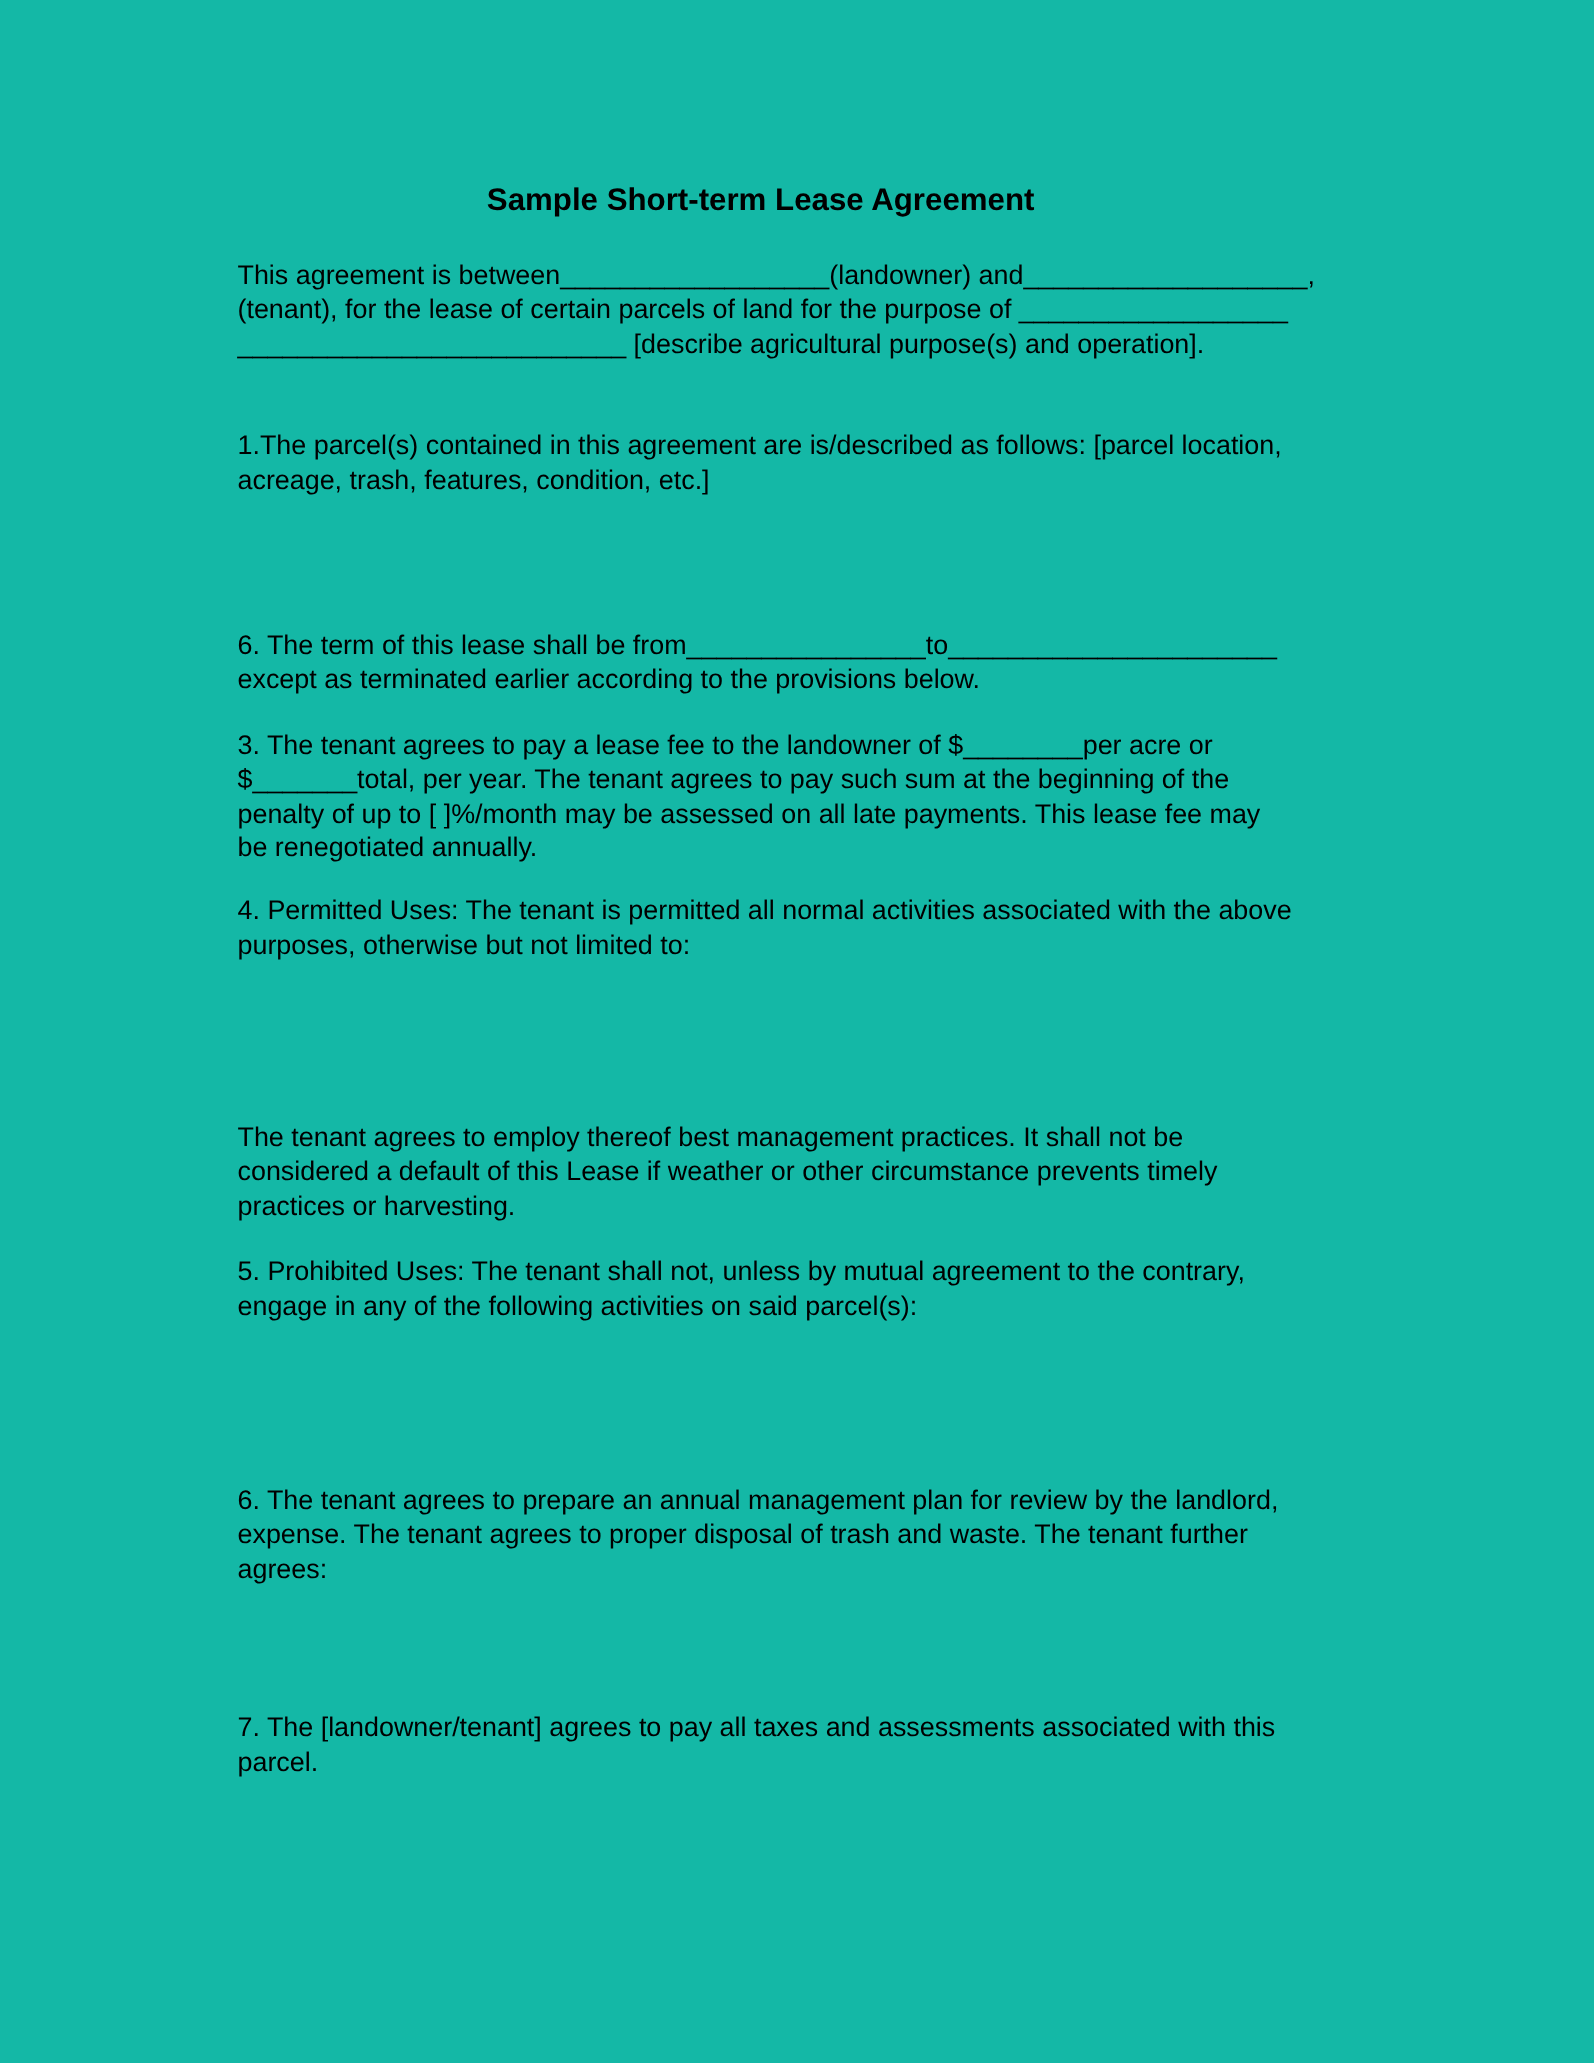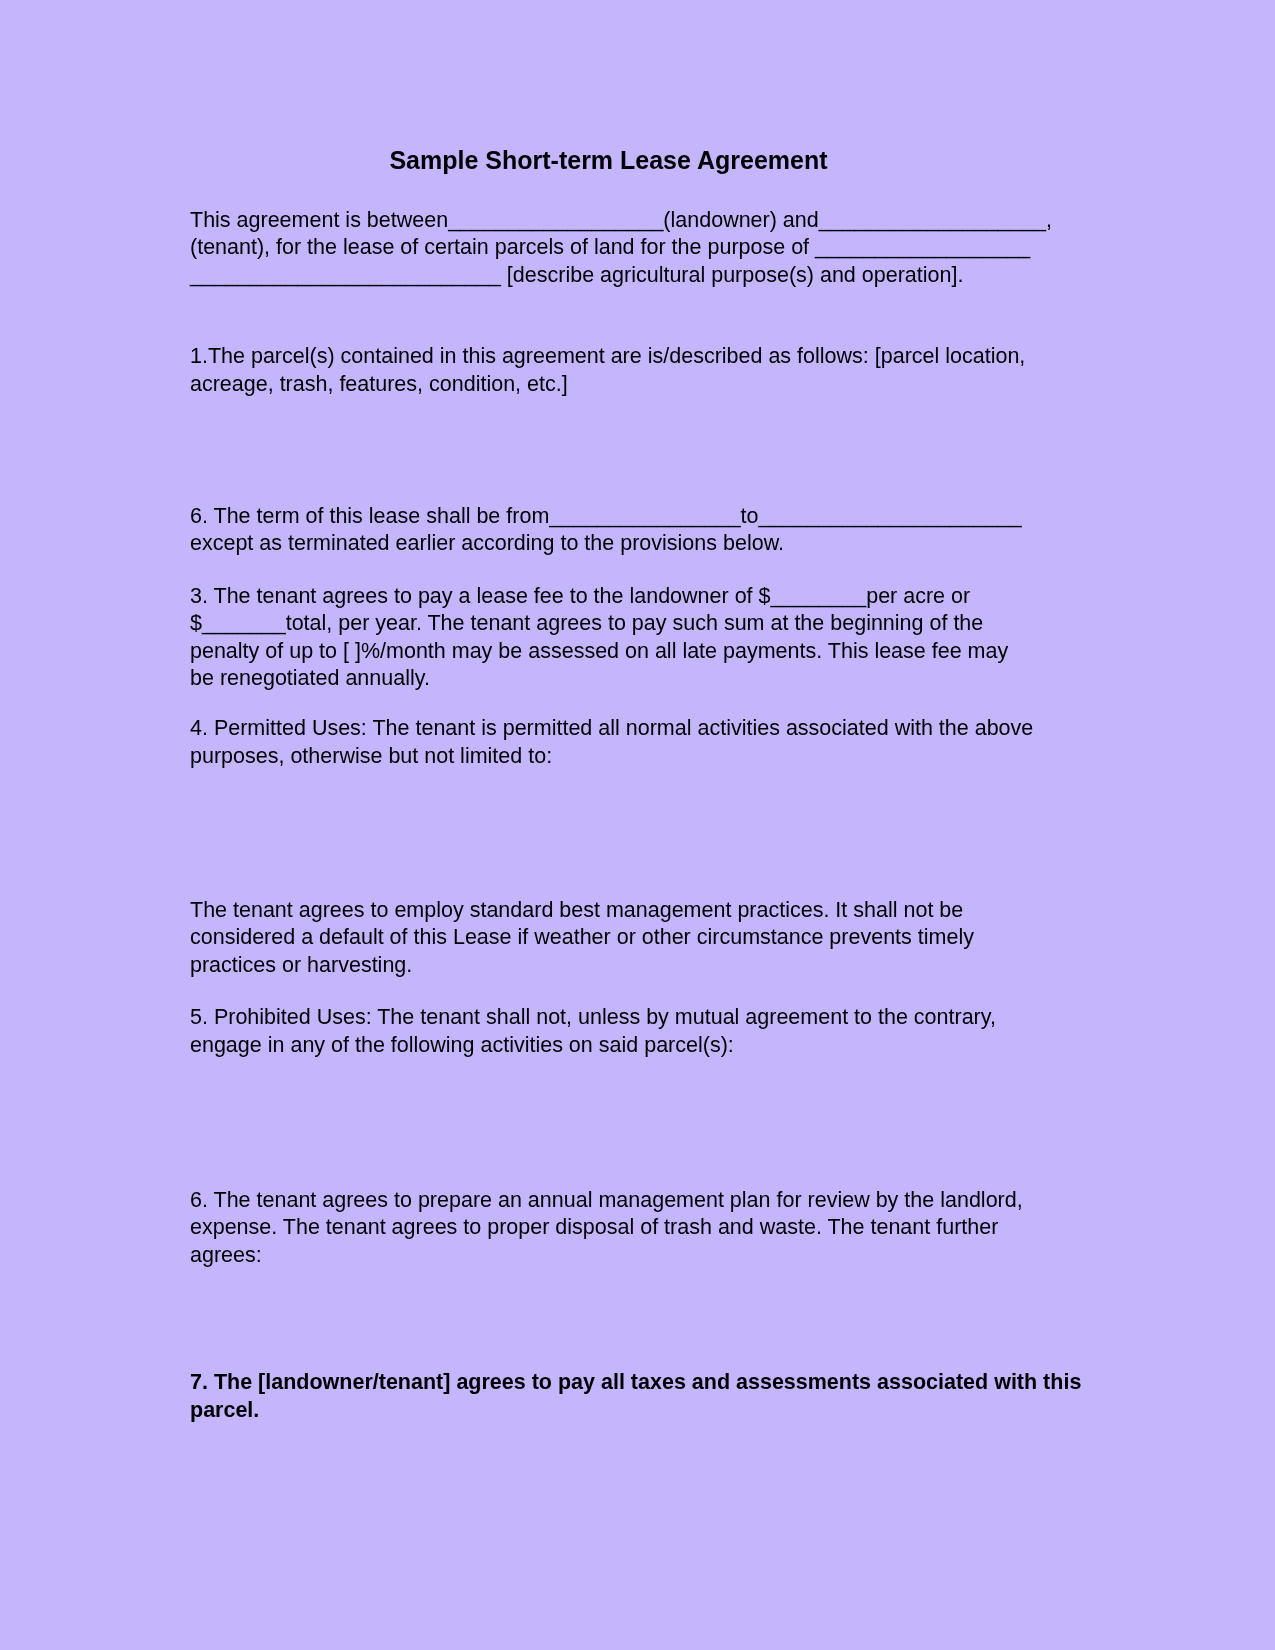"Sample Short-term Lease Agreement" .page { background: #c4b5fd -> #14b8a6 }
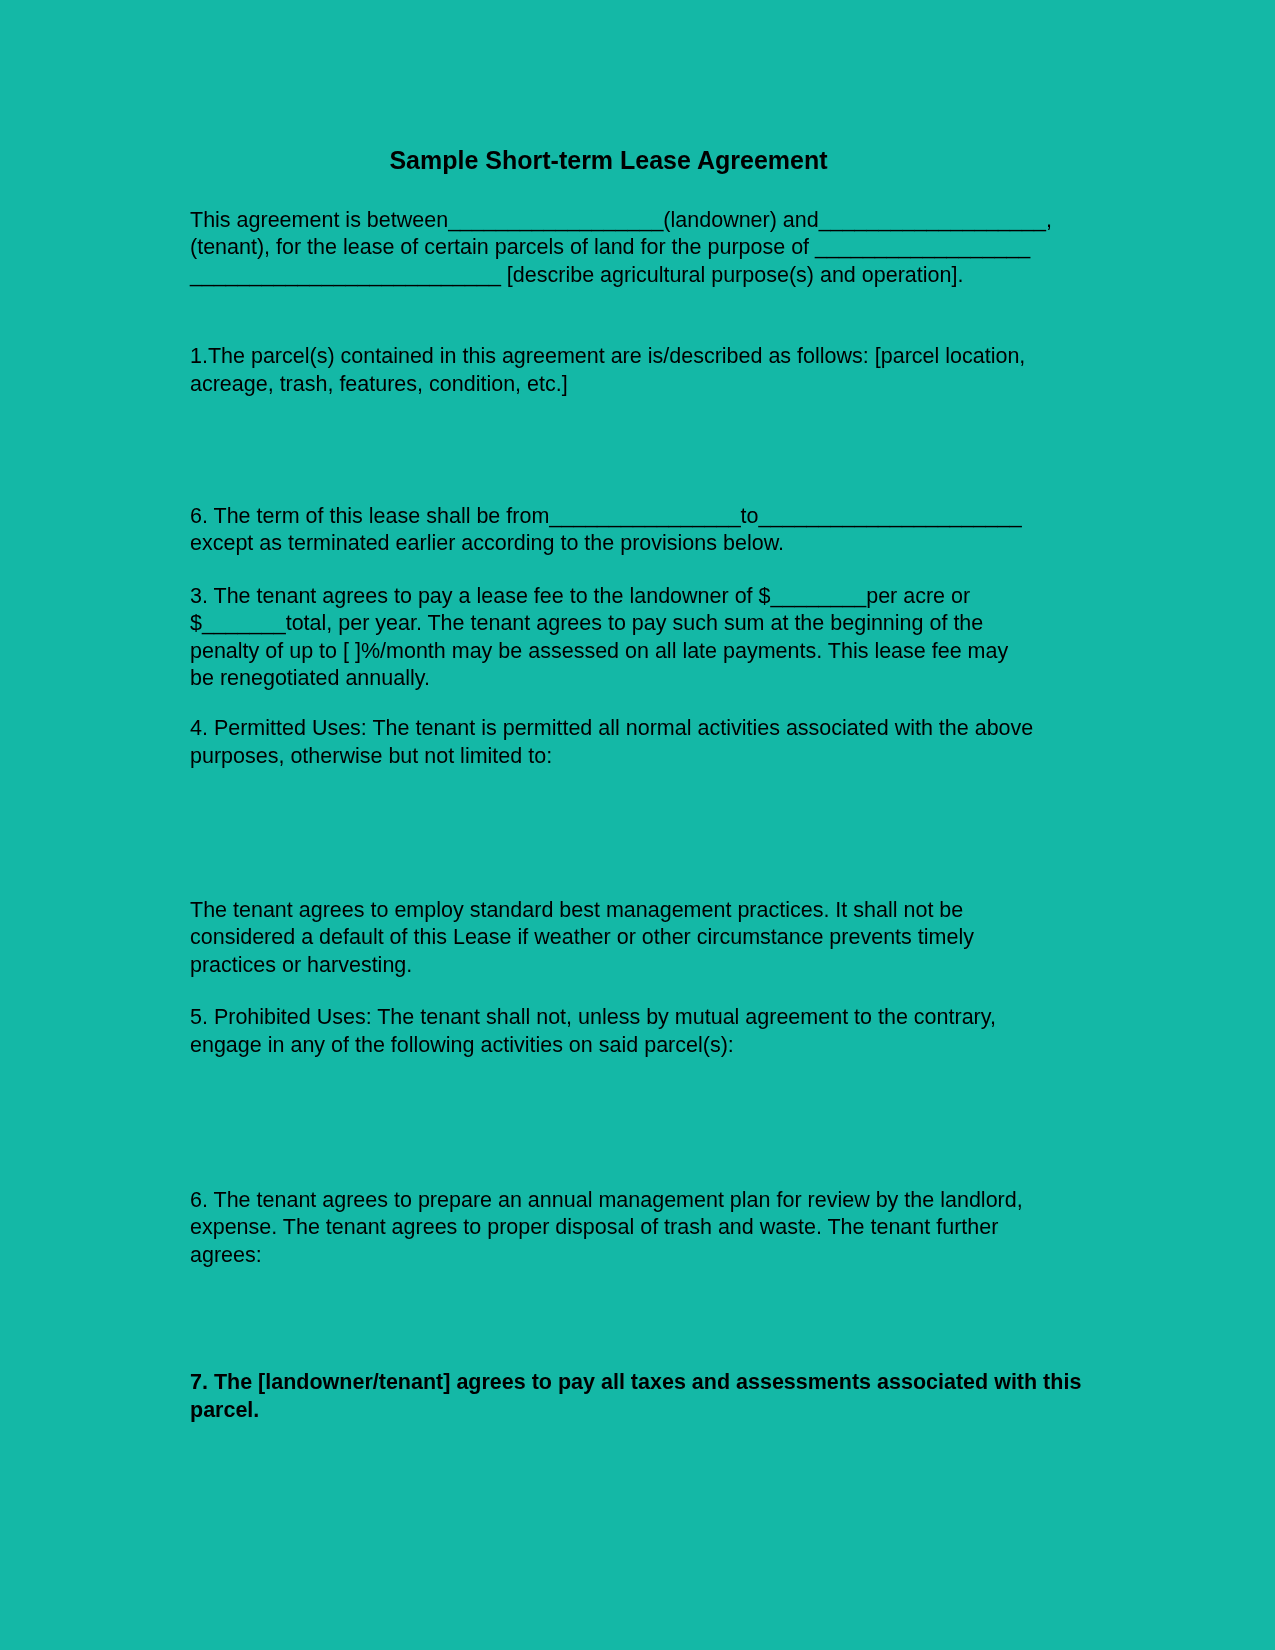"The tenant agrees to employ" div.ln { text: standard -> thereof }
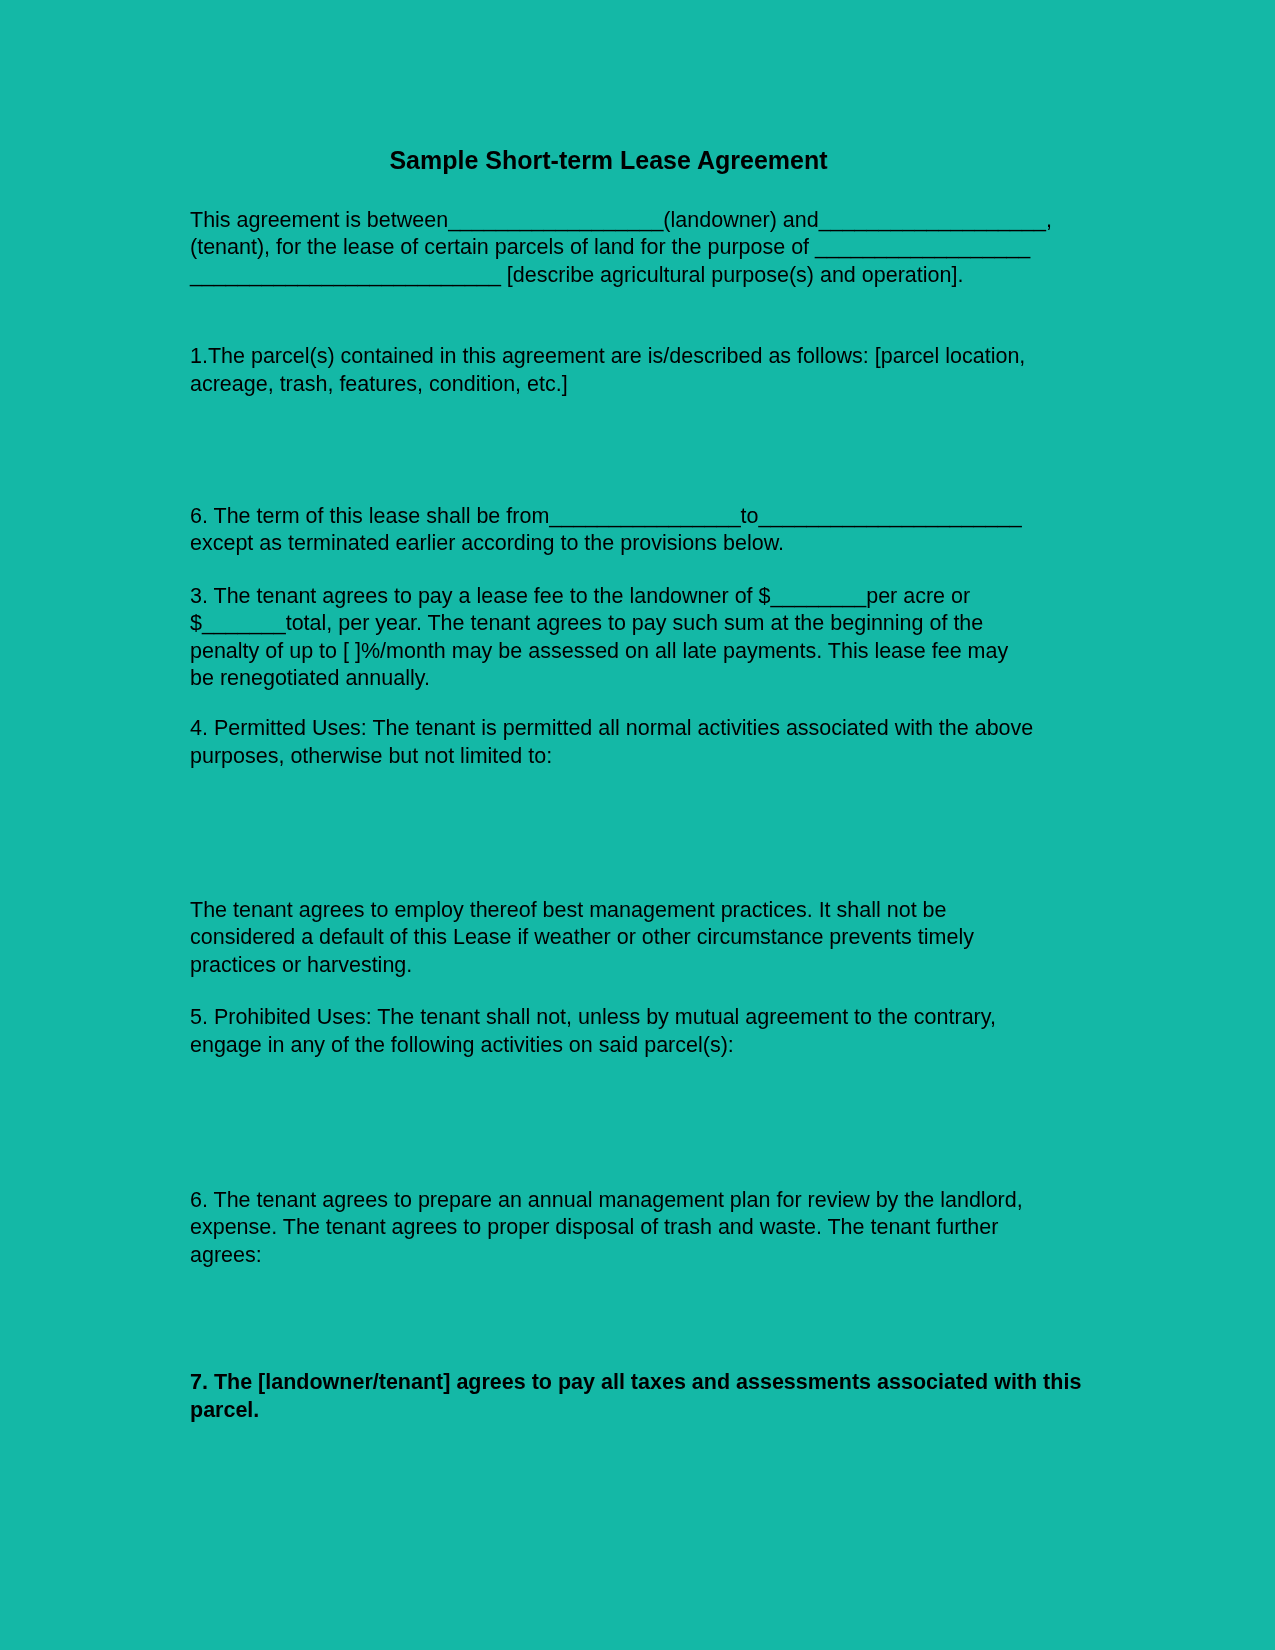"7. The [landowner/tenant] agrees to" .m-writein-4 { font-weight: bold -> none }
